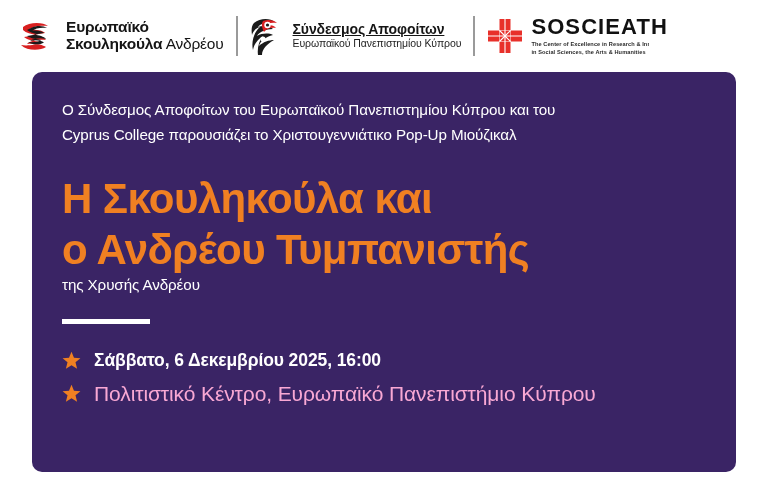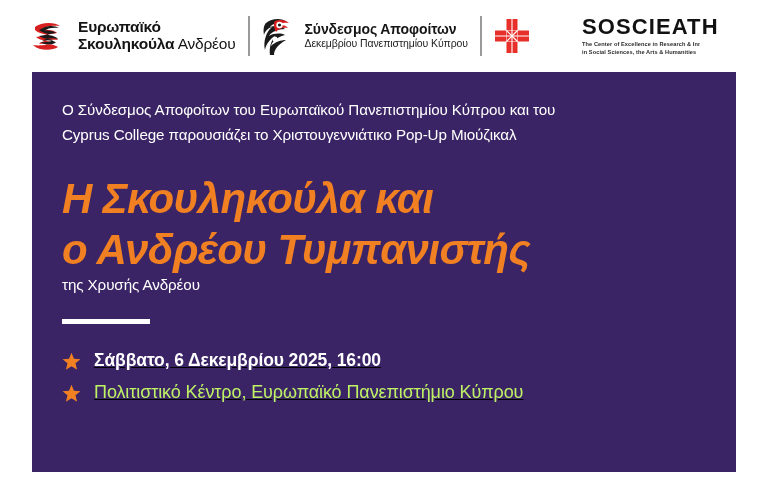"Ευρωπαϊκό" .header { padding-left: 28px -> 16px }
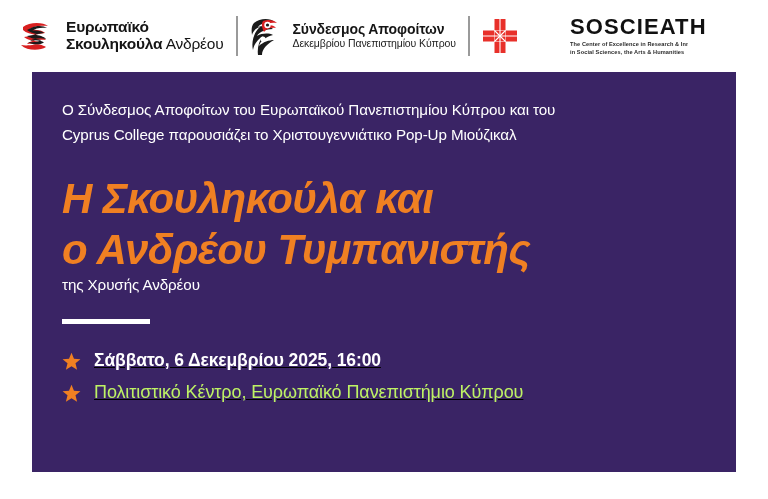"Σύνδεσμος Αποφοίτων" .alumni-l1 { text-decoration: none -> underline }
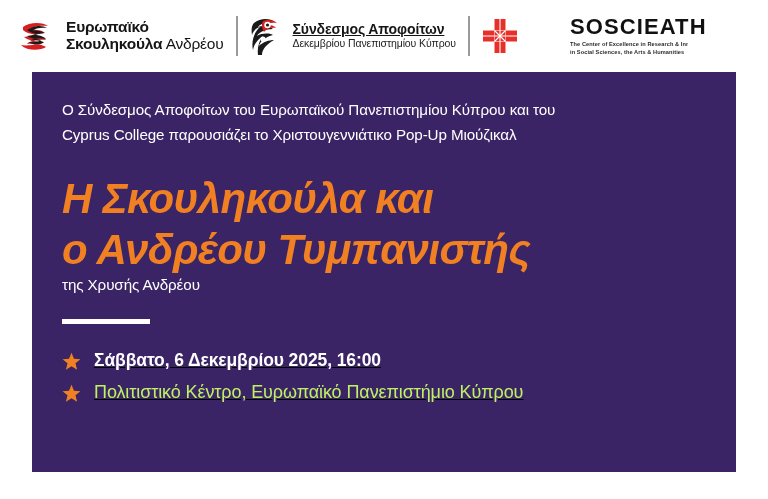"SOSCIEATH" .sos-logo { gap: 44px -> none }
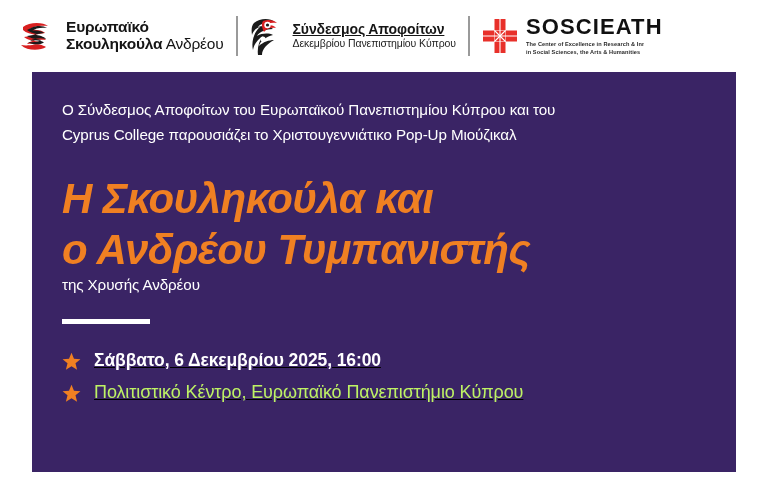"Δεκεμβρίου Πανεπιστημίου Κύπρου" div.alumni-l2 { text: Δεκεμβρίου -> Ευρωπαϊκού }
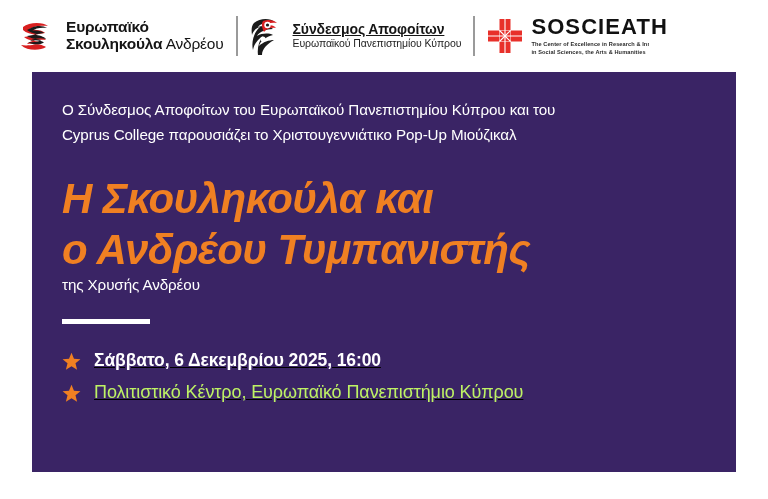"Ο Σύνδεσμος Αποφοίτων του Ευρωπαϊκού" .poster { border-radius: none -> 10px }
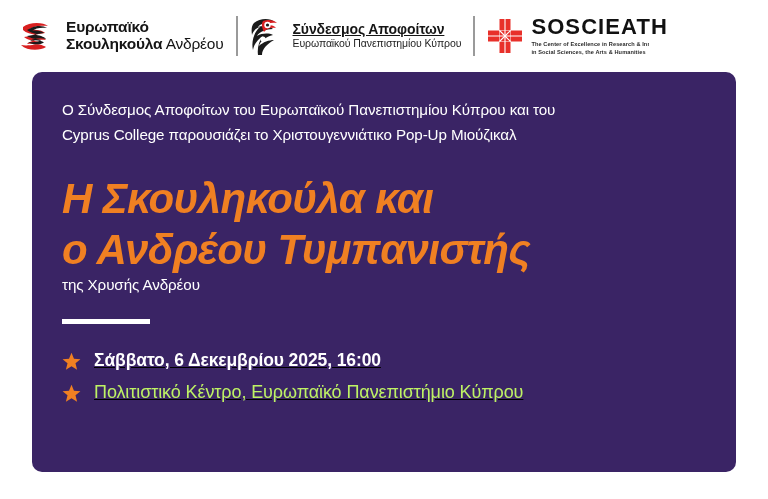"Η Σκουληκούλα και" .title div { font-style: italic -> none }
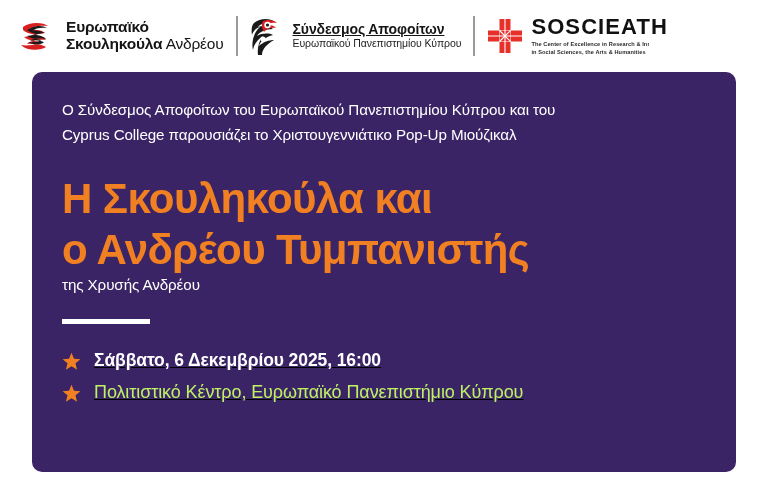"Σάββατο, 6 Δεκεμβρίου 2025, 16:00" .detail-row { align-items: flex-end -> center; text-decoration: underline -> none }
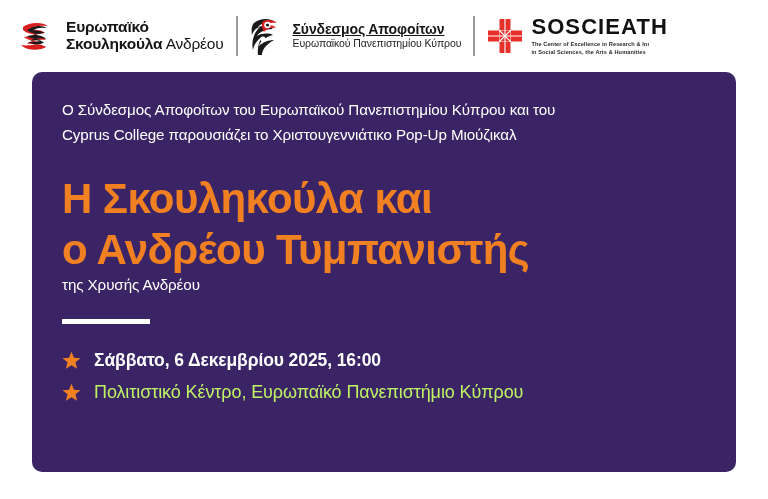"Πολιτιστικό Κέντρο, Ευρωπαϊκό" .detail-venue { color: #bef264 -> #f9a8d4; font-size: 18px -> 21px }
